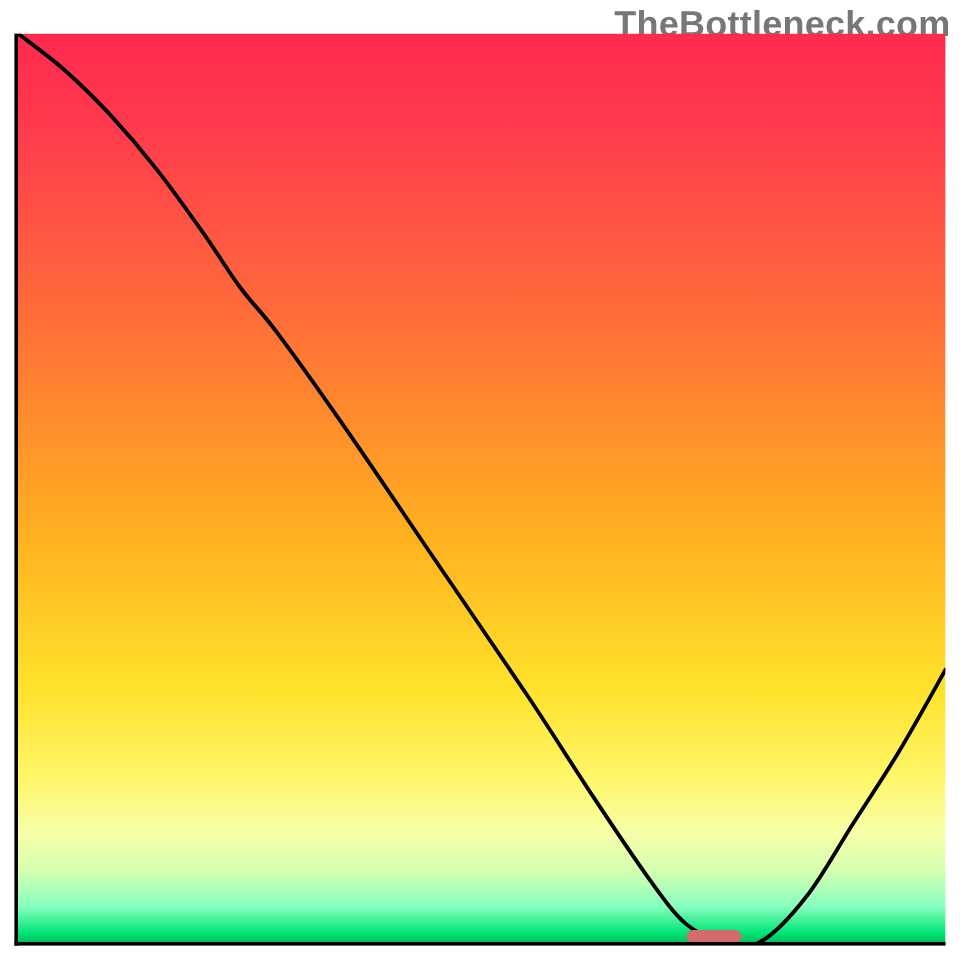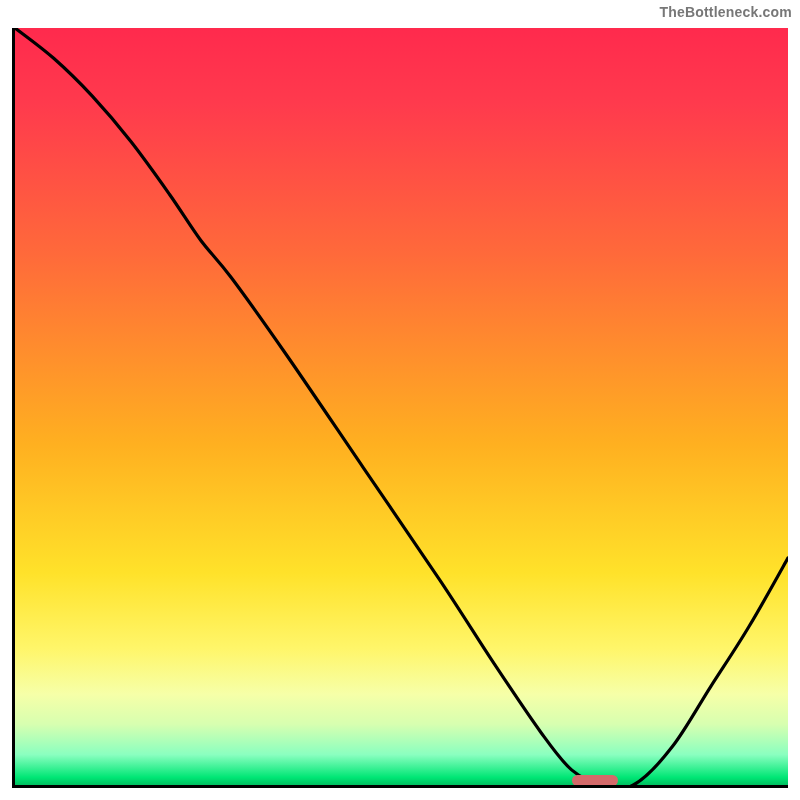"TheBottleneck.com" .watermark { font-size: 14px -> 30px }
